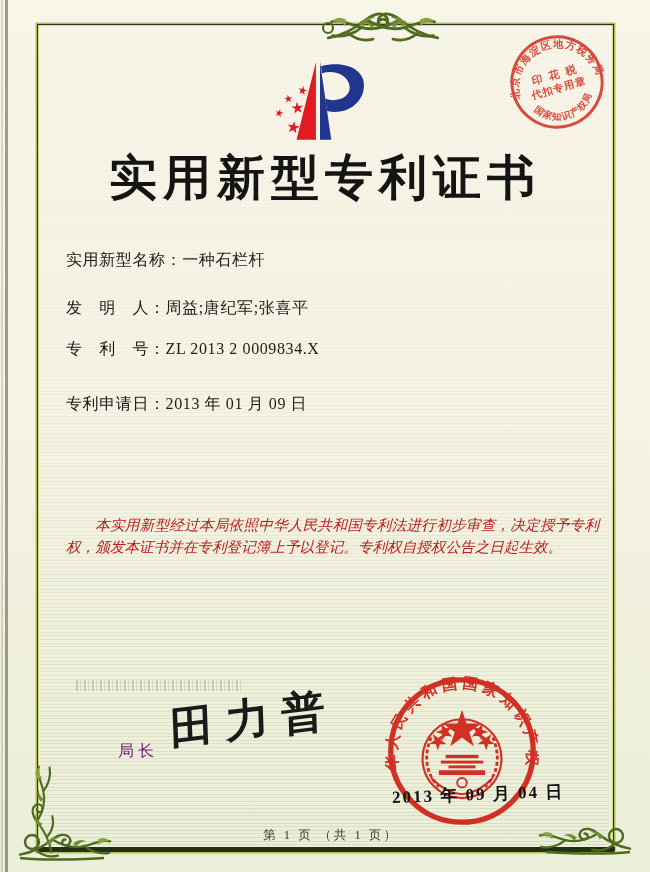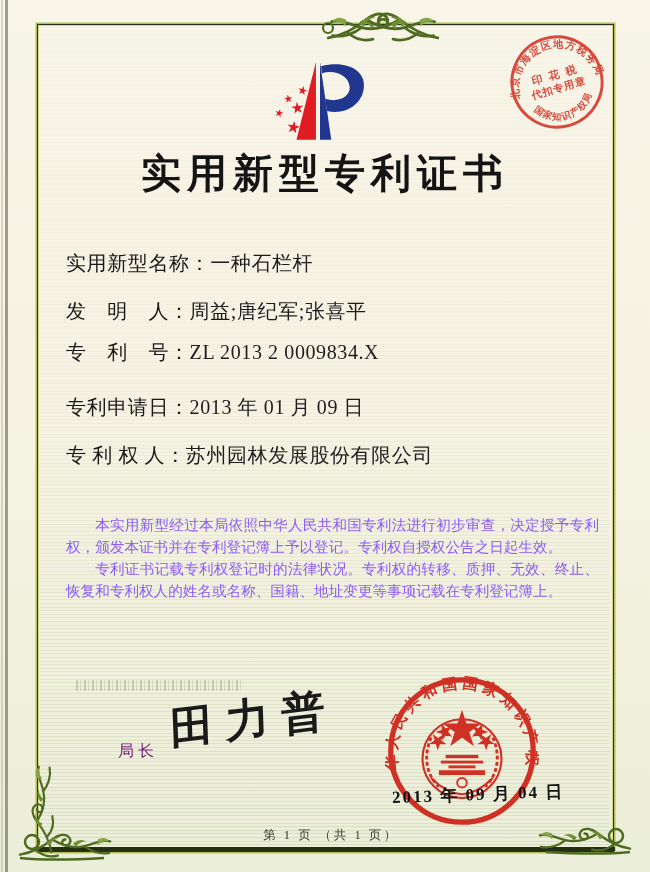"实用新型专利证书" .title { font-size: 40px -> 48px }
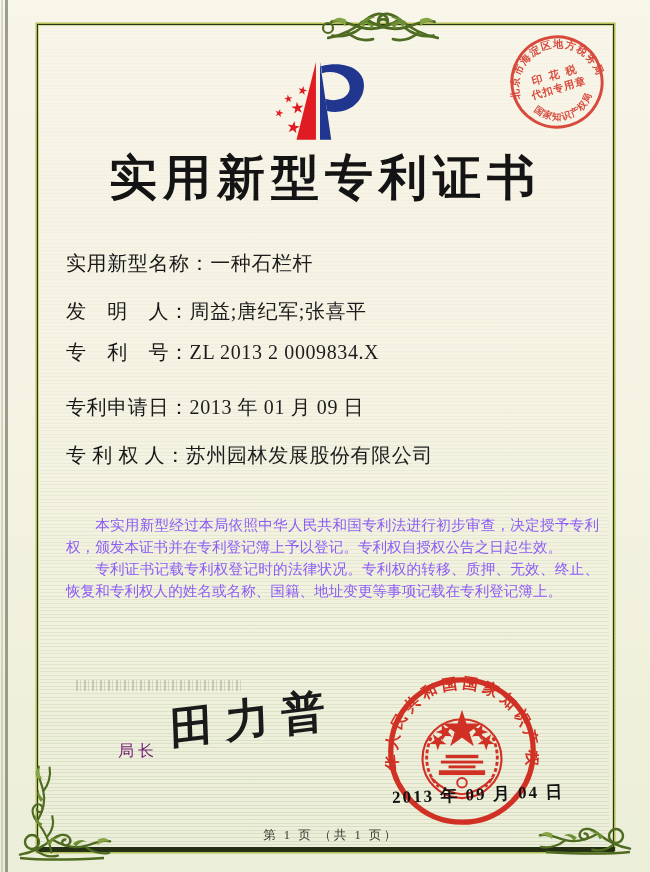"实用新型名称：一种石栏杆" .field-row { font-size: 20px -> 16px }
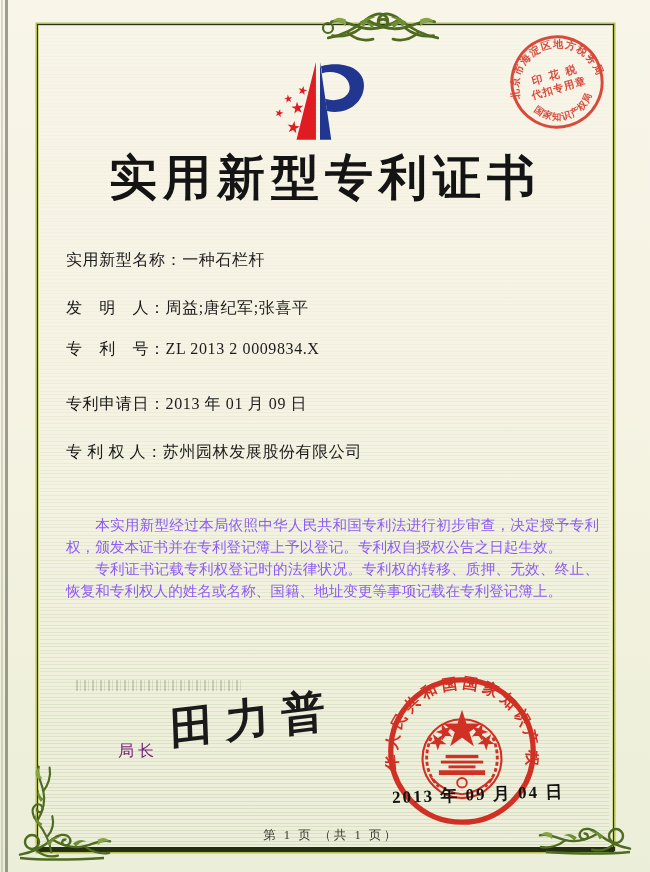"专 利 权 人：苏州园林发展股份有限公司" div.abs { html: <div><span>专 利 权 人：</span><span>苏州园林发展股份有限公司</span></div> -> none }
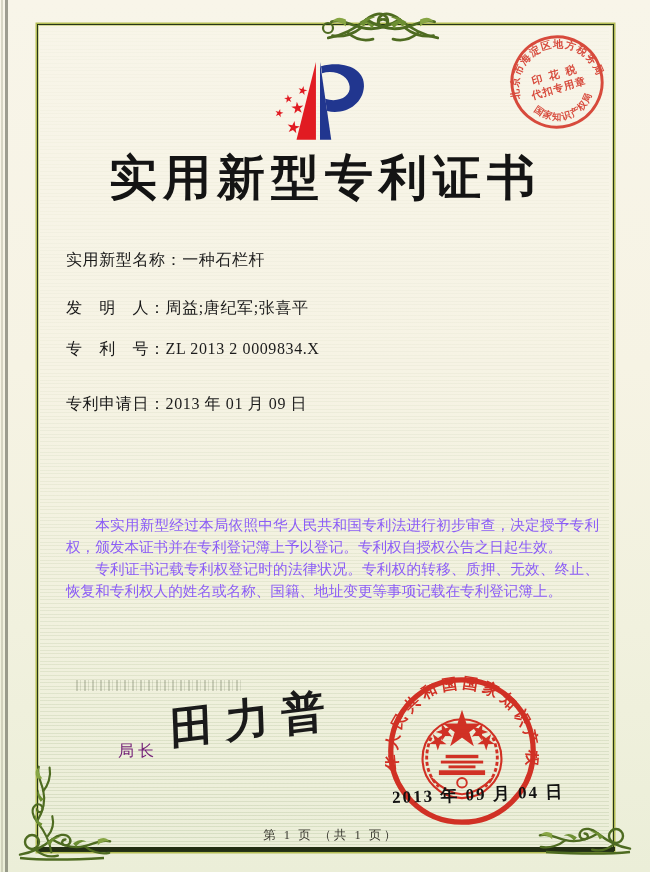"本实用新型经过本局依照中华人民共和国专利法进行初步审查，决定授予专利权，颁发本证" .body-text { color: #8b5cf6 -> #b91c1c; font-style: none -> italic }
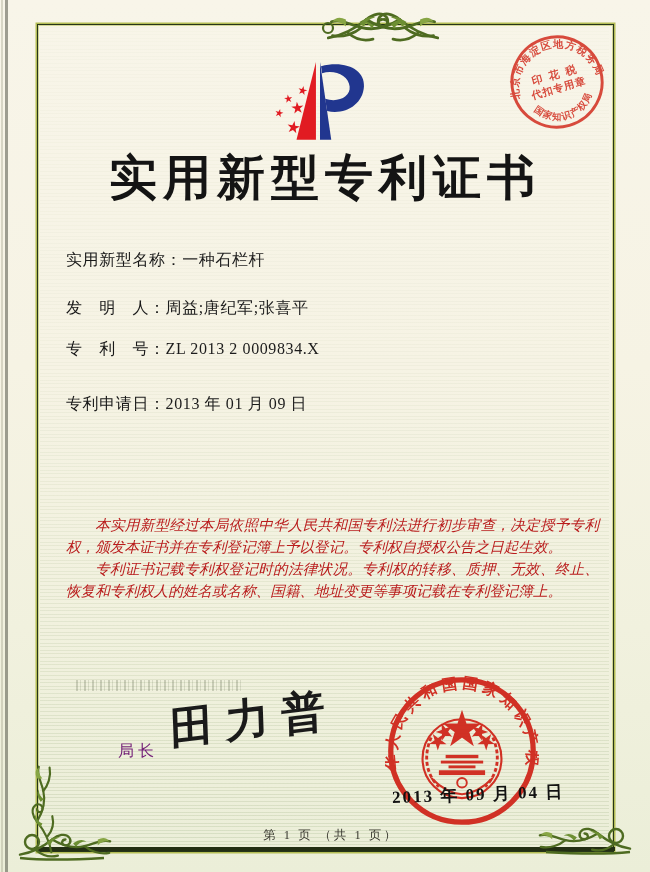"专利证书记载专利权登记时的法律状况。专利权的转移、质押、无效、终止、恢复和专利权" p { html: <p>专利证书记载专利权登记时的法律状况。专利权的转移、质押、无效、终止、恢复和专利权人的姓名或名称、国籍、地址变更等事项记载在专利登记簿上。</p> -> none }
